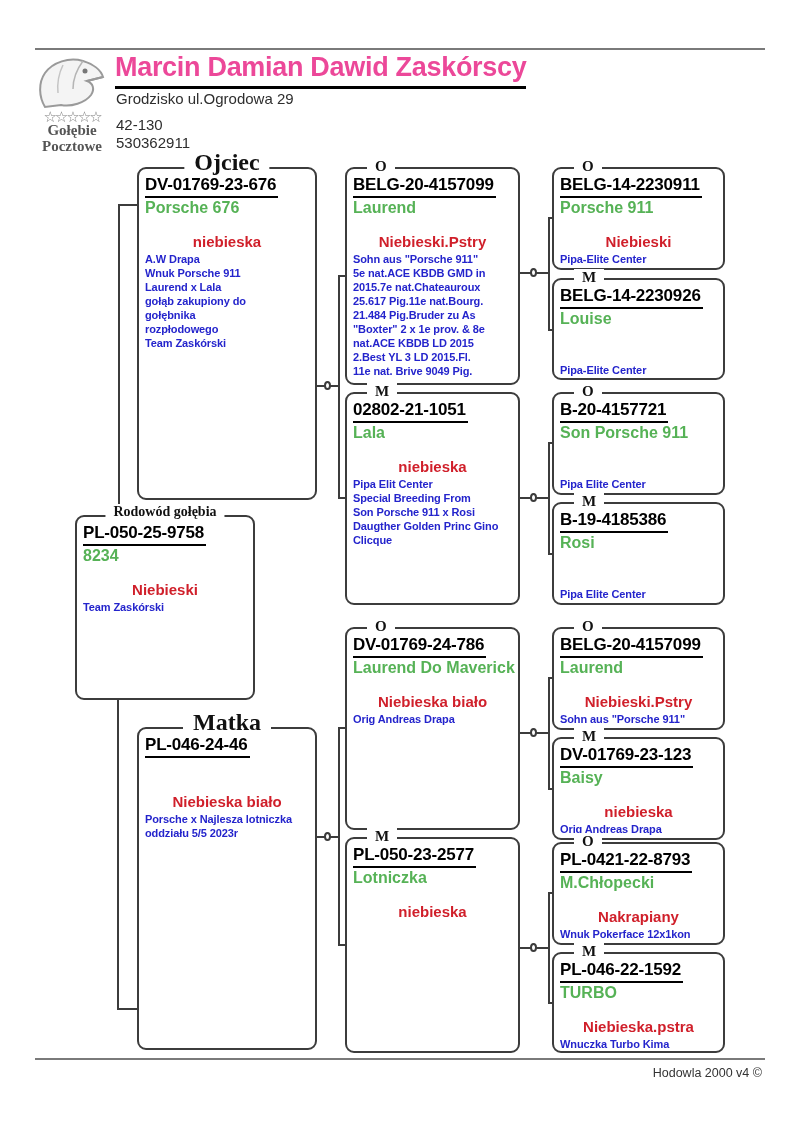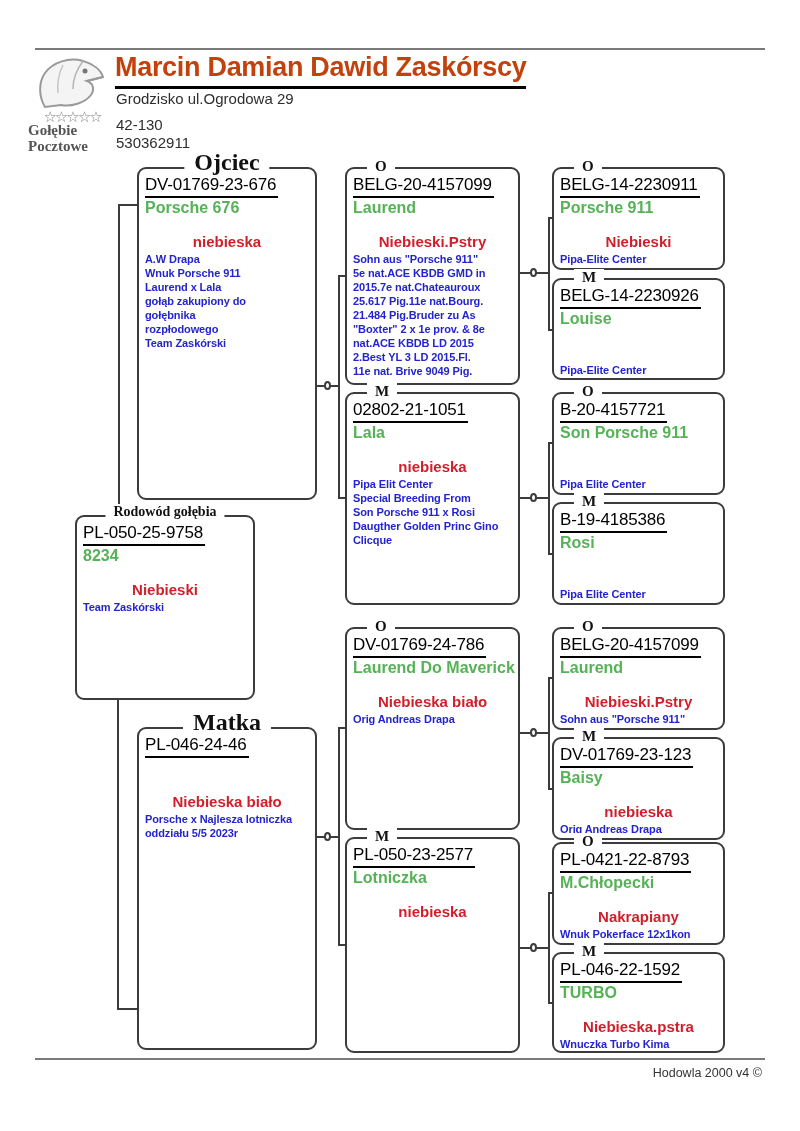"Marcin Damian Dawid Zaskórscy" .title { color: #c2410c -> #ec4899 }
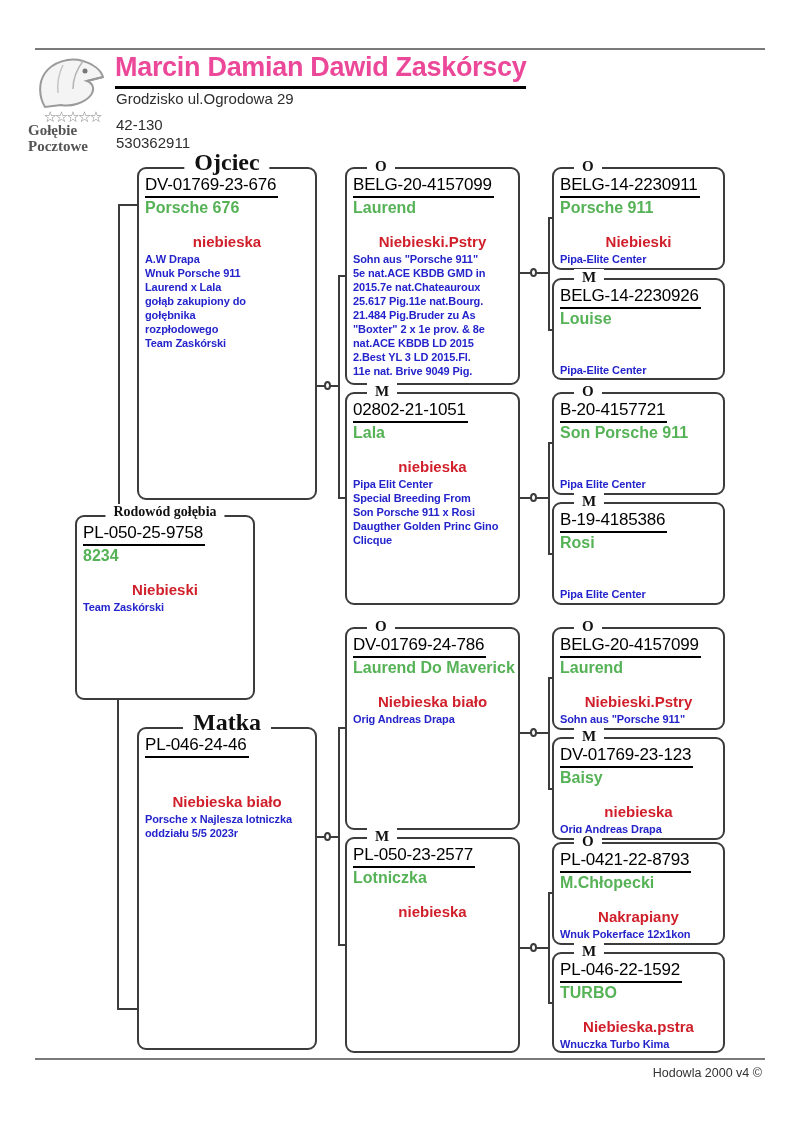"Gołębie" .logo-word { text-align: none -> center }
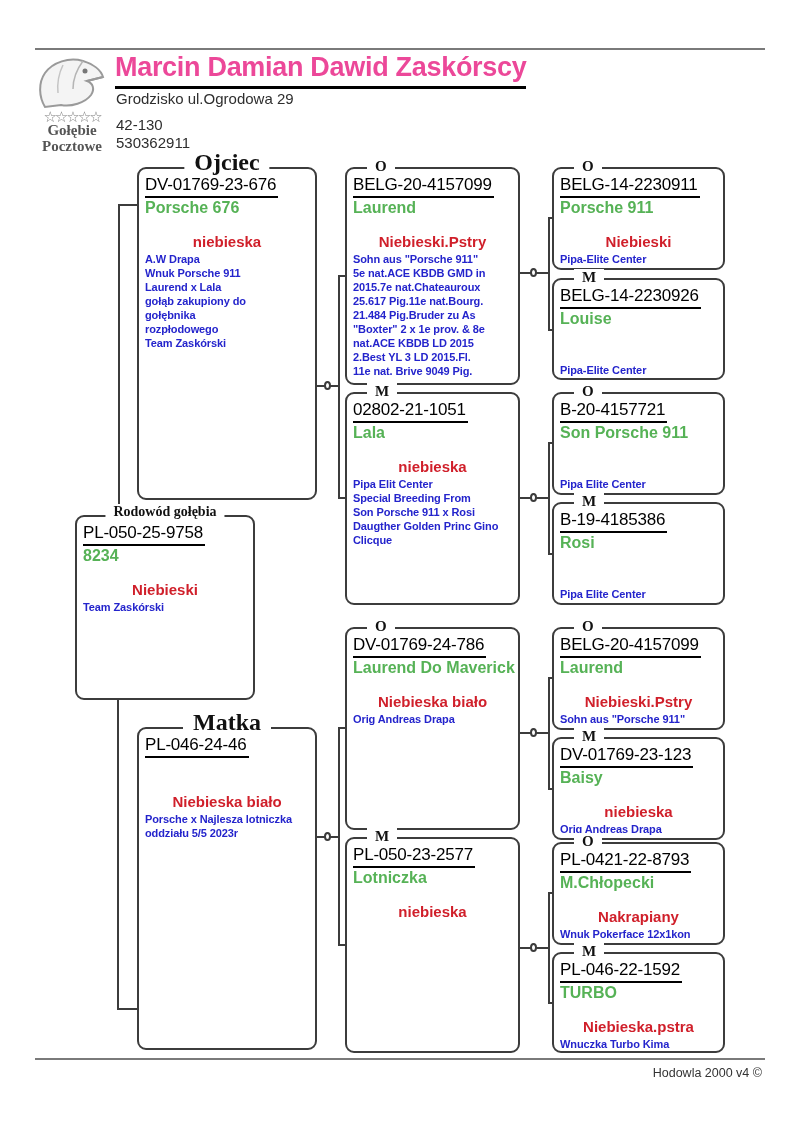"DV-01769-23-676" .ring { font-weight: normal -> bold }
